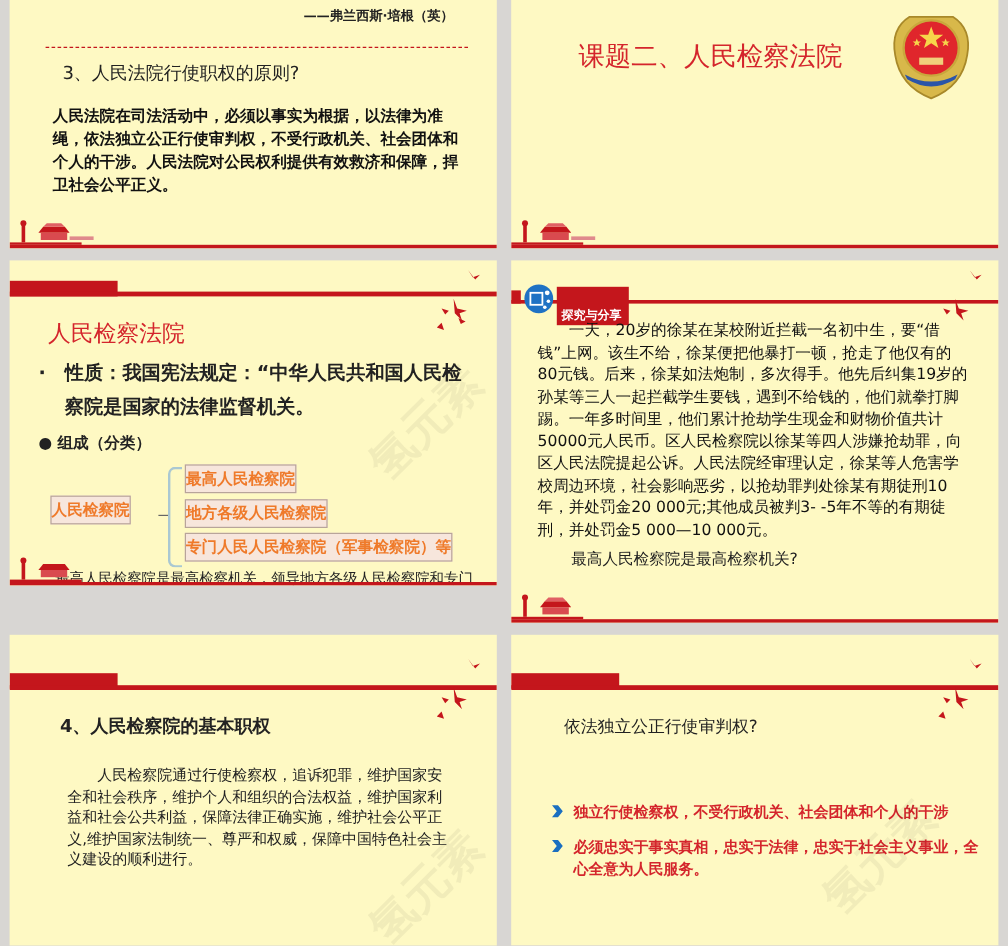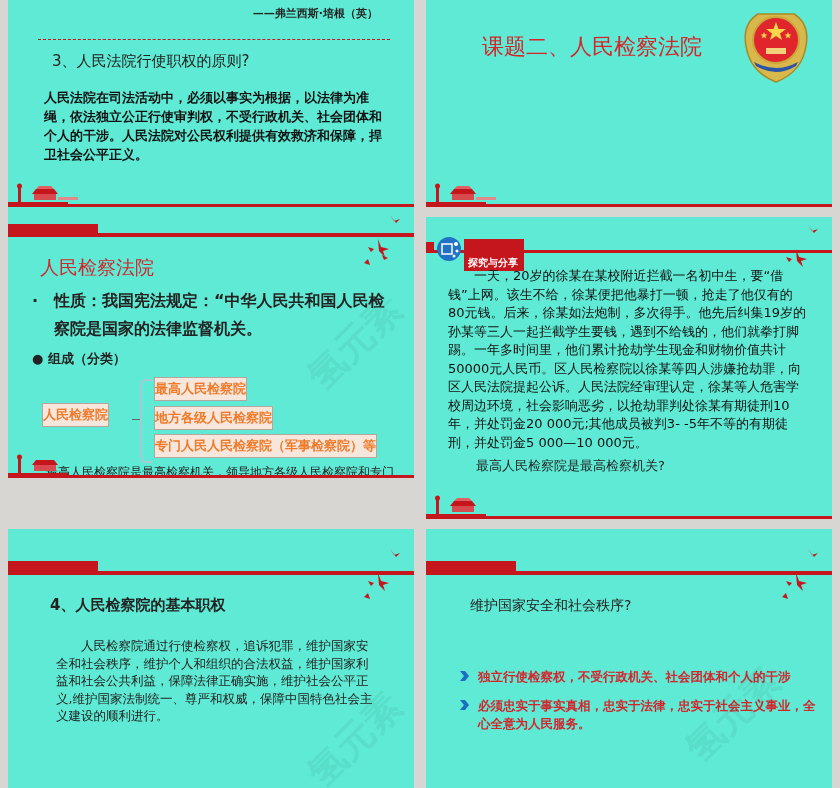"——弗兰西斯·培根（英）" .slide { background: #5eead4 -> #fef9c3 }
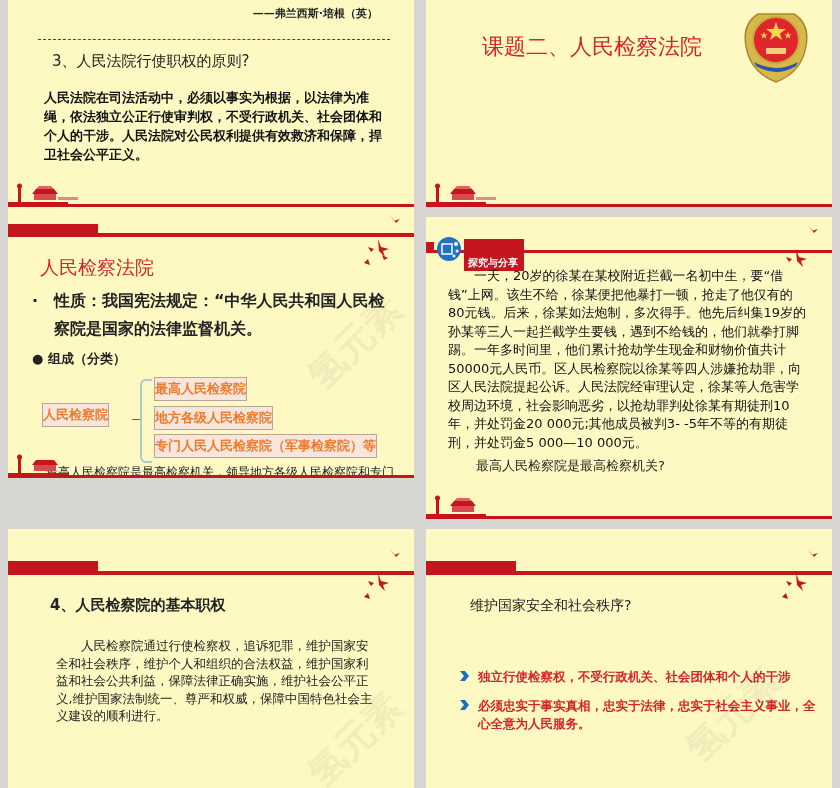"人民检察法院" #s3 { top: 207px -> 217px }
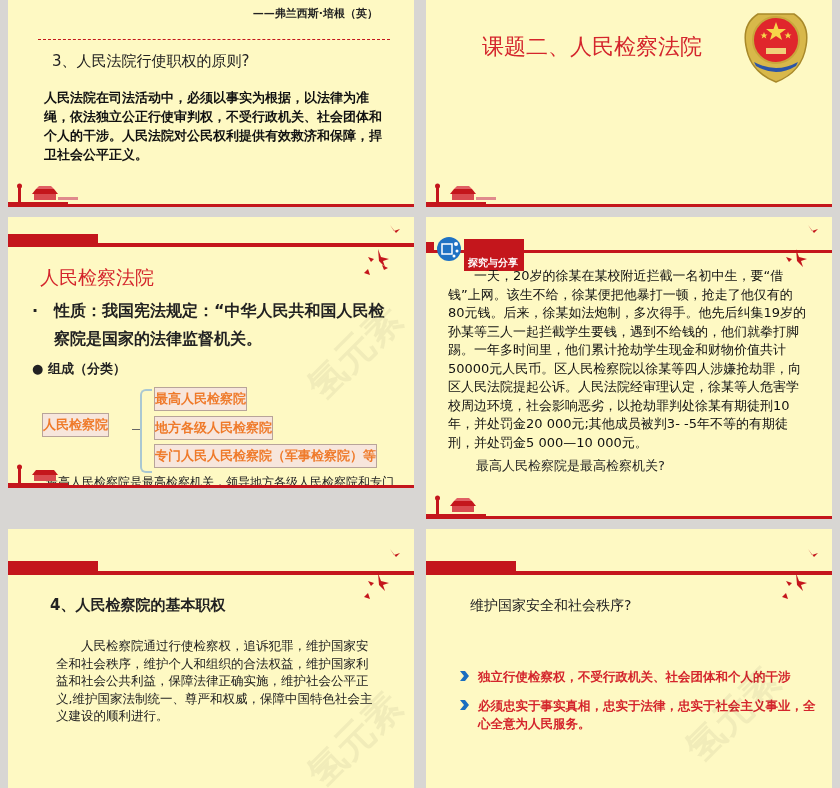"维护国家安全和社会秩序?" div.abs { text: 维护国家安全和社会秩序 -> 依法独立公正行使审判权 }
